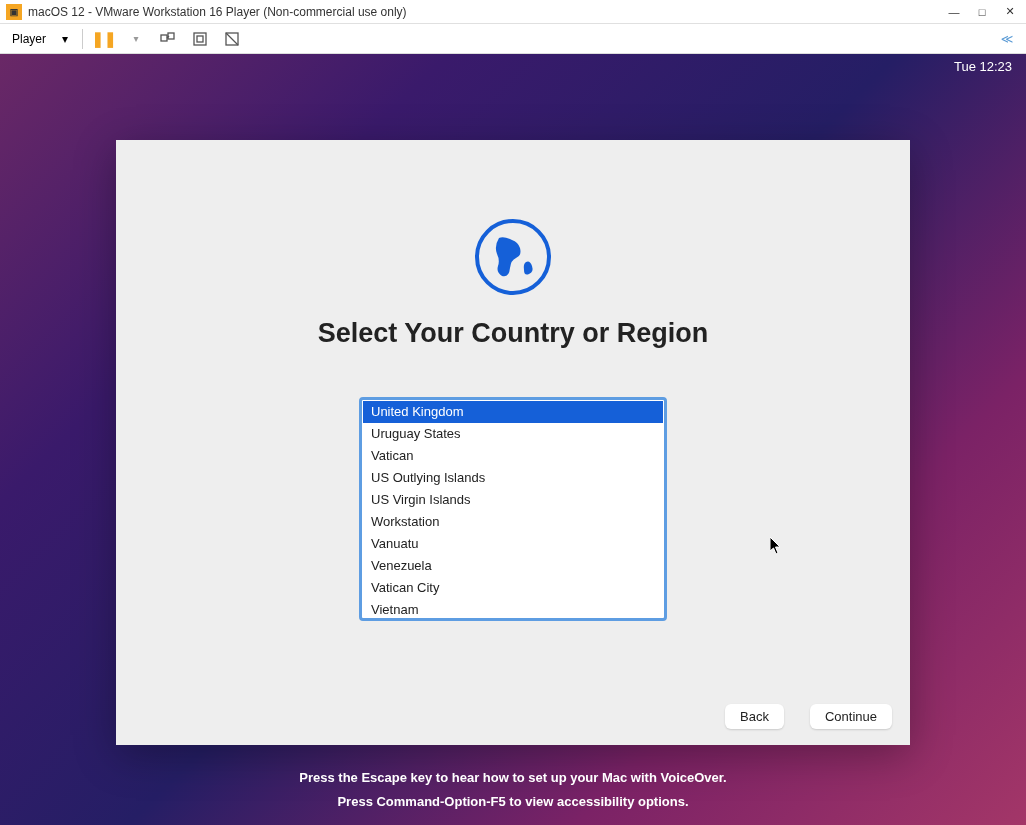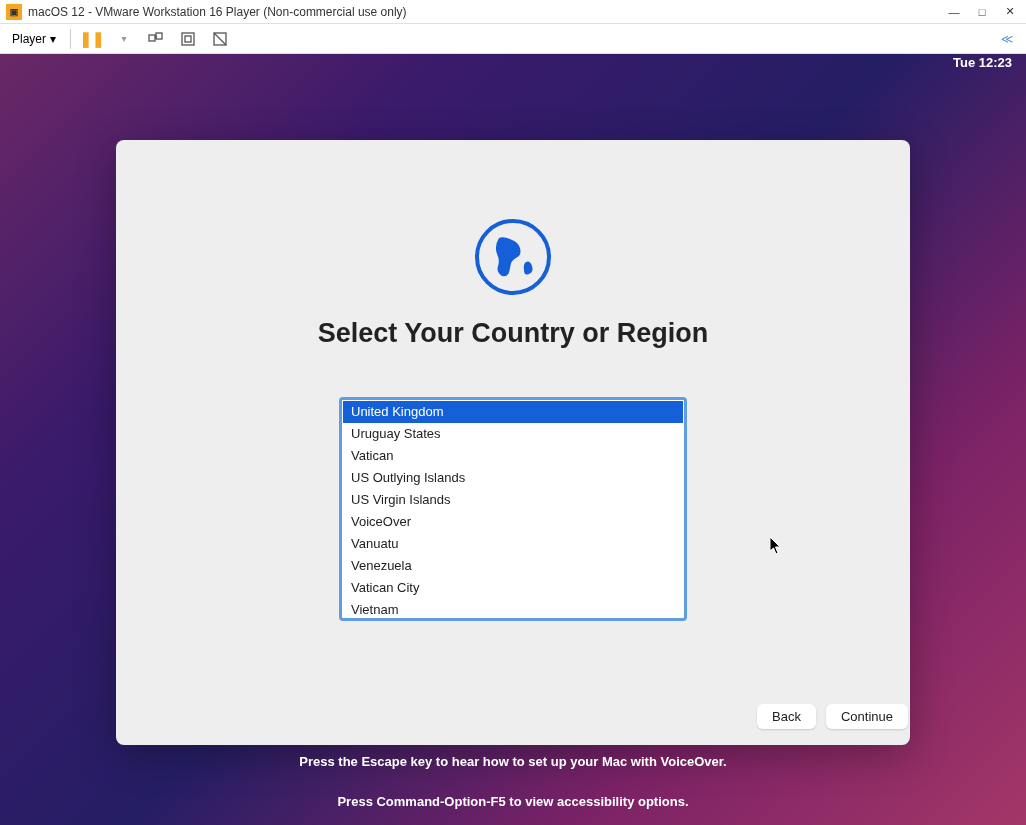"Player" .toolbar .player-menu { gap: 4px -> 16px }
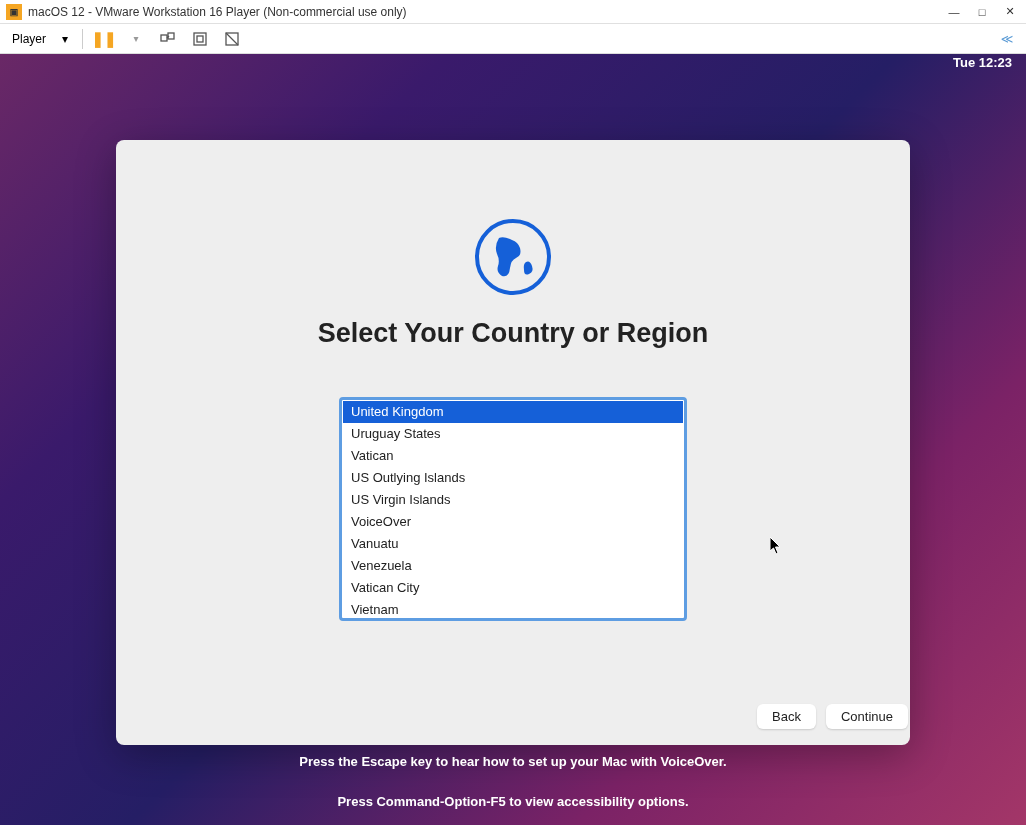"Tue 12:23" .menu-bar { align-items: flex-end -> center; font-weight: 700 -> 400; padding: 16px 14px -> 8px 14px }
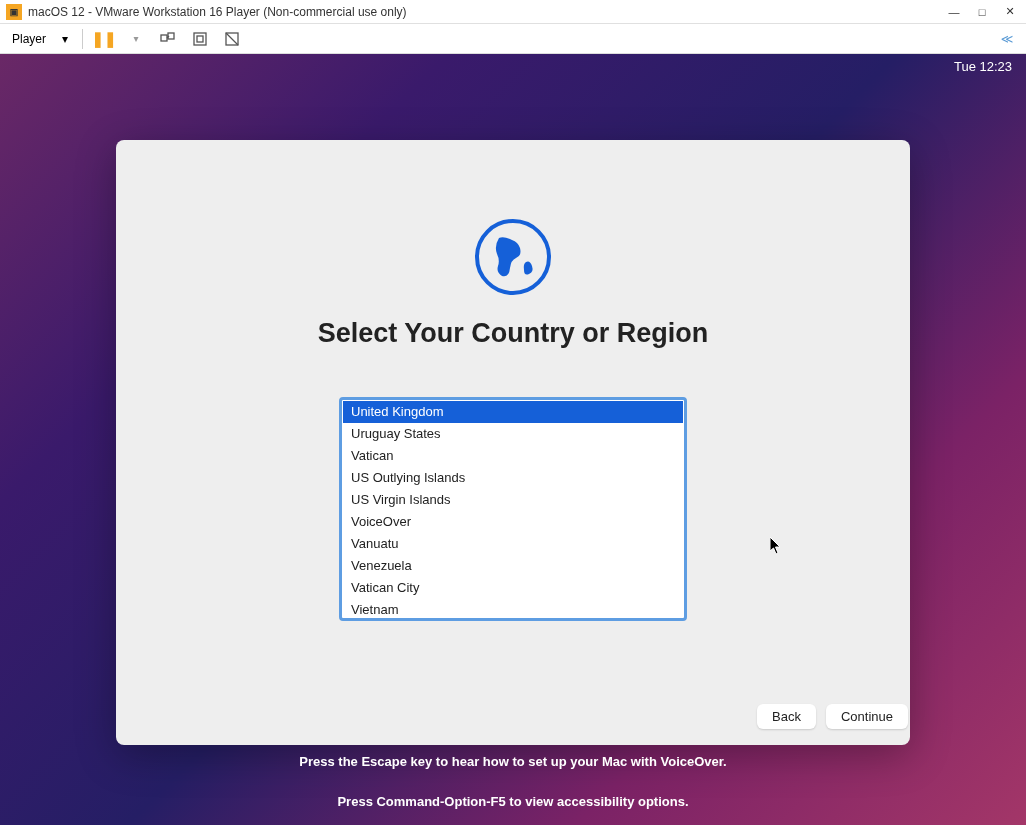"Select Your Country or Region" .setup-card { border-radius: 8px -> 0 }
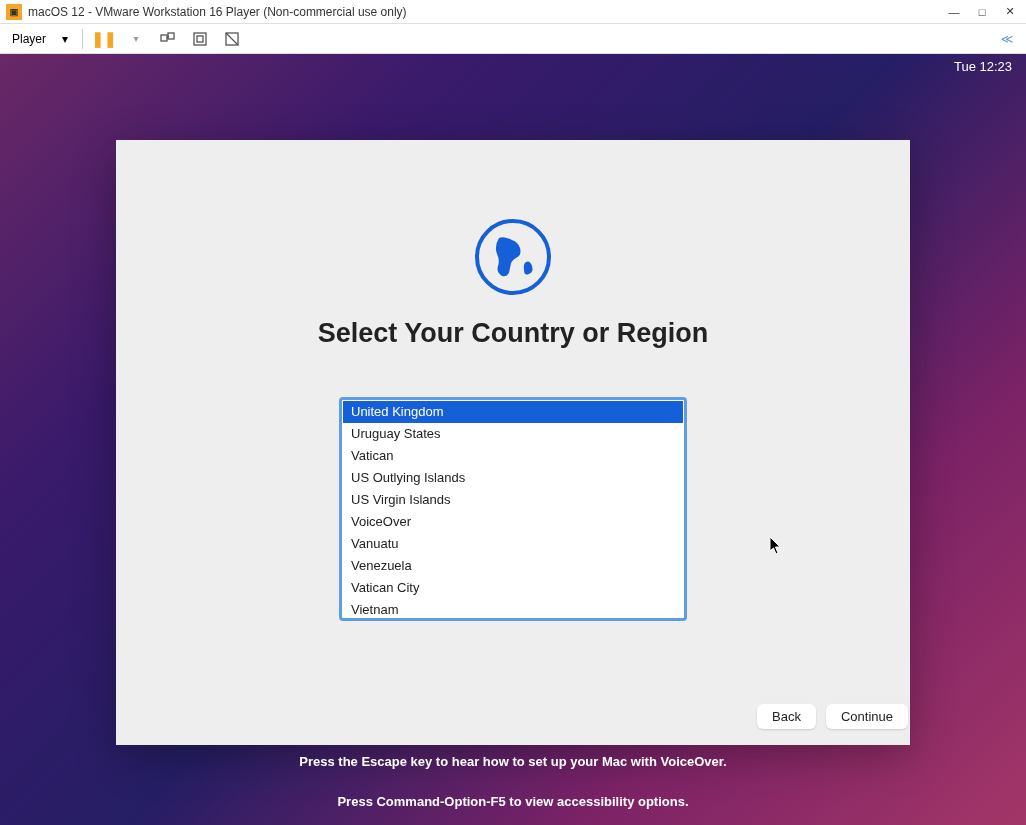"United Kingdom" .country-list-wrap { width: 348px -> 308px }
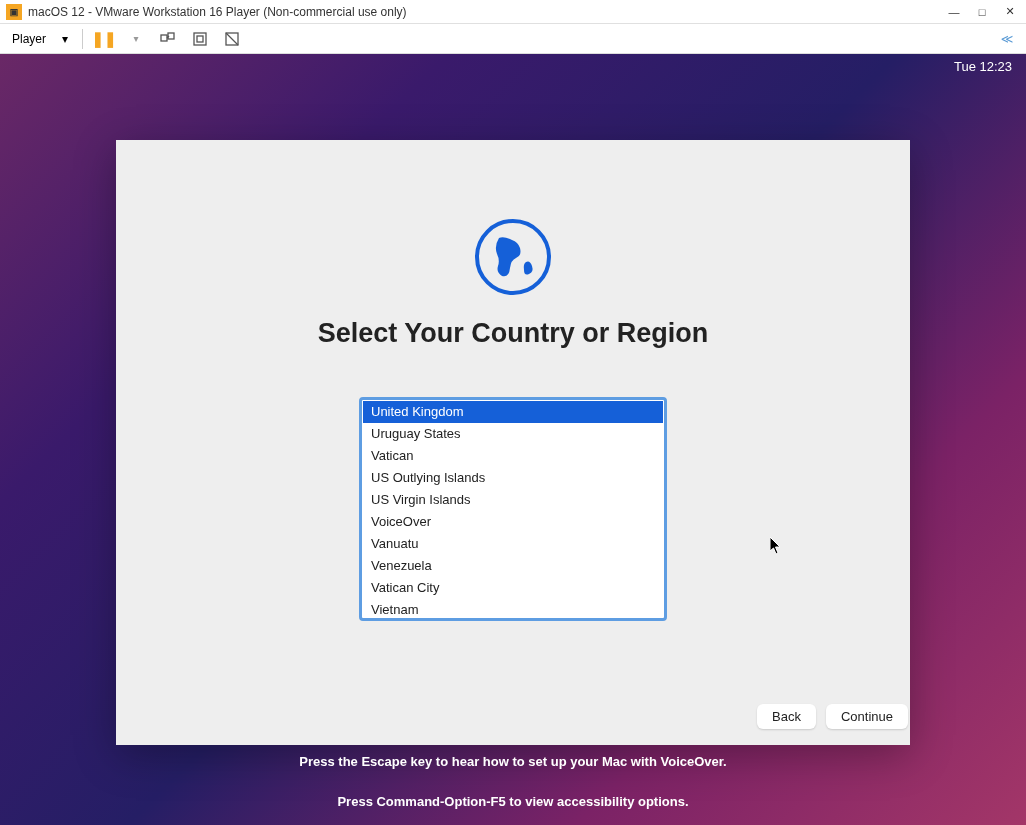"VoiceOver" div.country-item { text: VoiceOver -> Workstation }
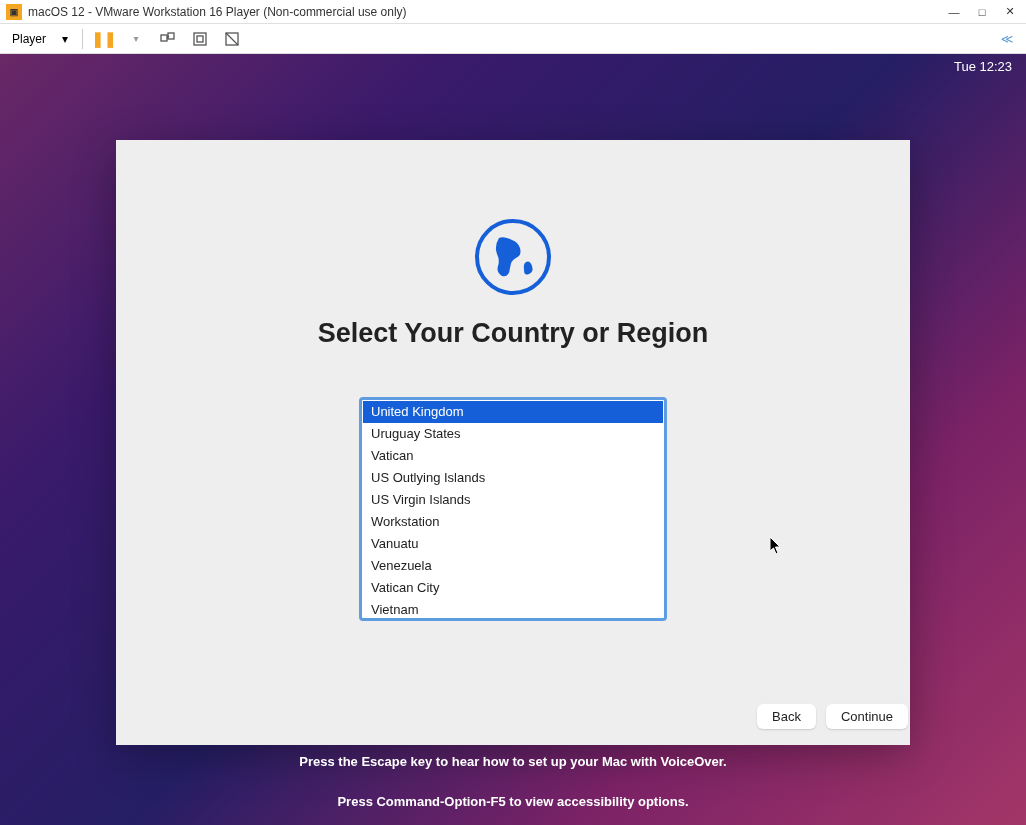"Back" .button-row { gap: 10px -> 26px; right: 2px -> 18px }
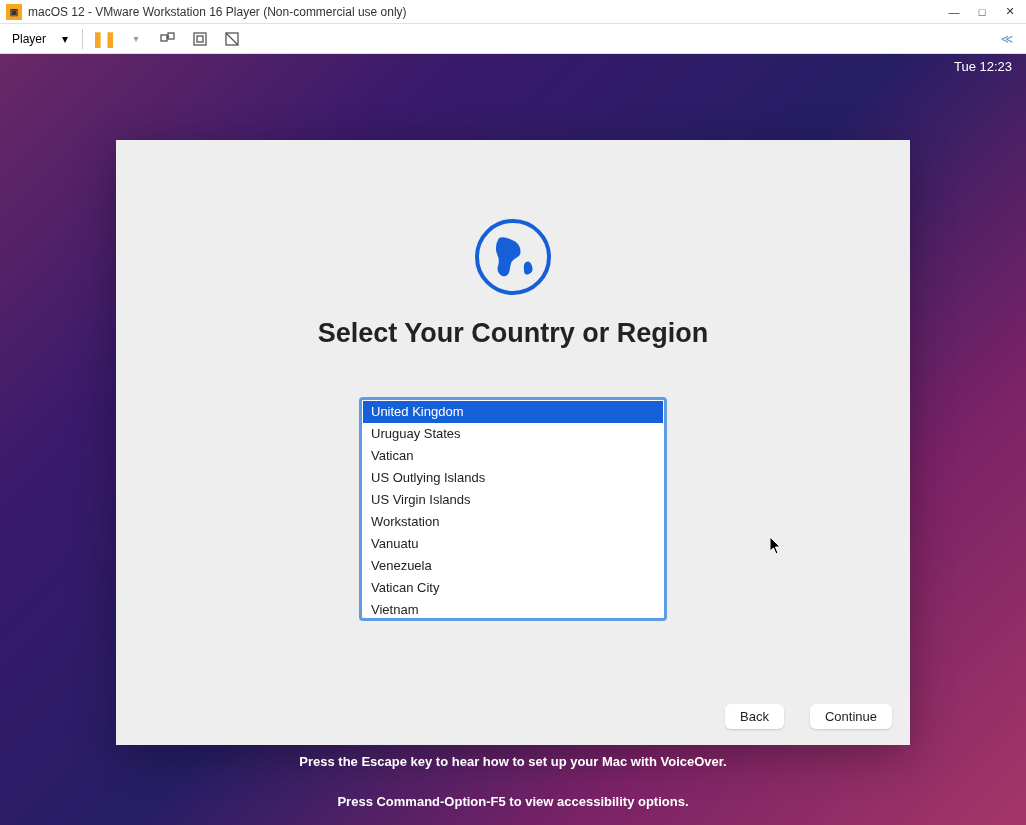"Press the Escape key to" .footer-line1 { bottom: 56px -> 40px }
